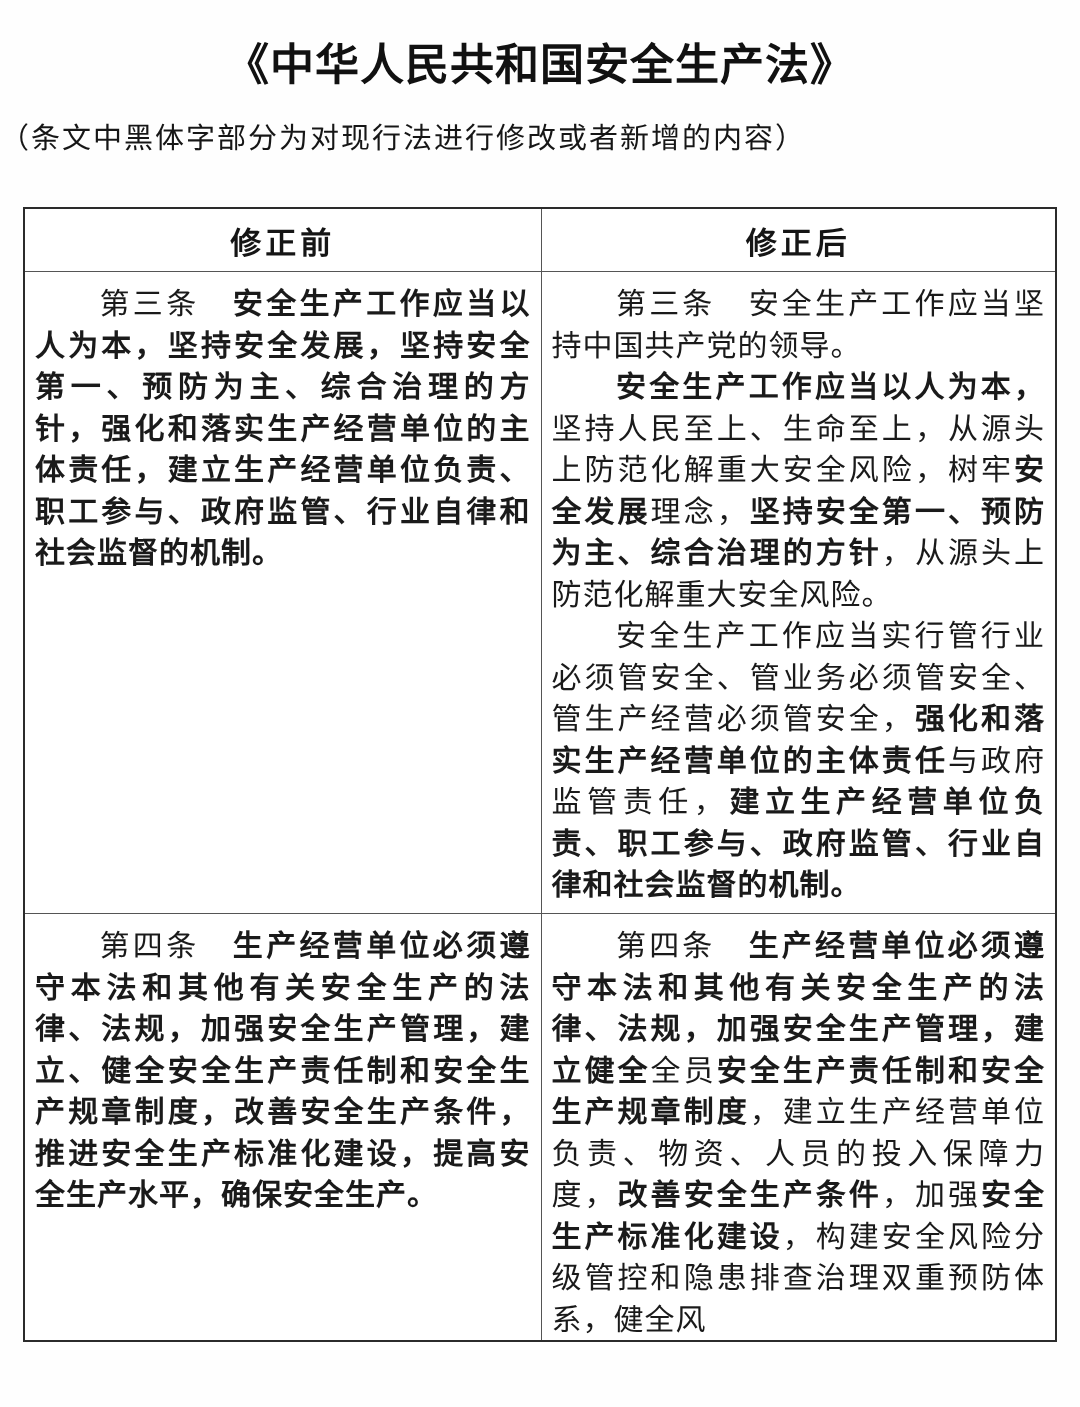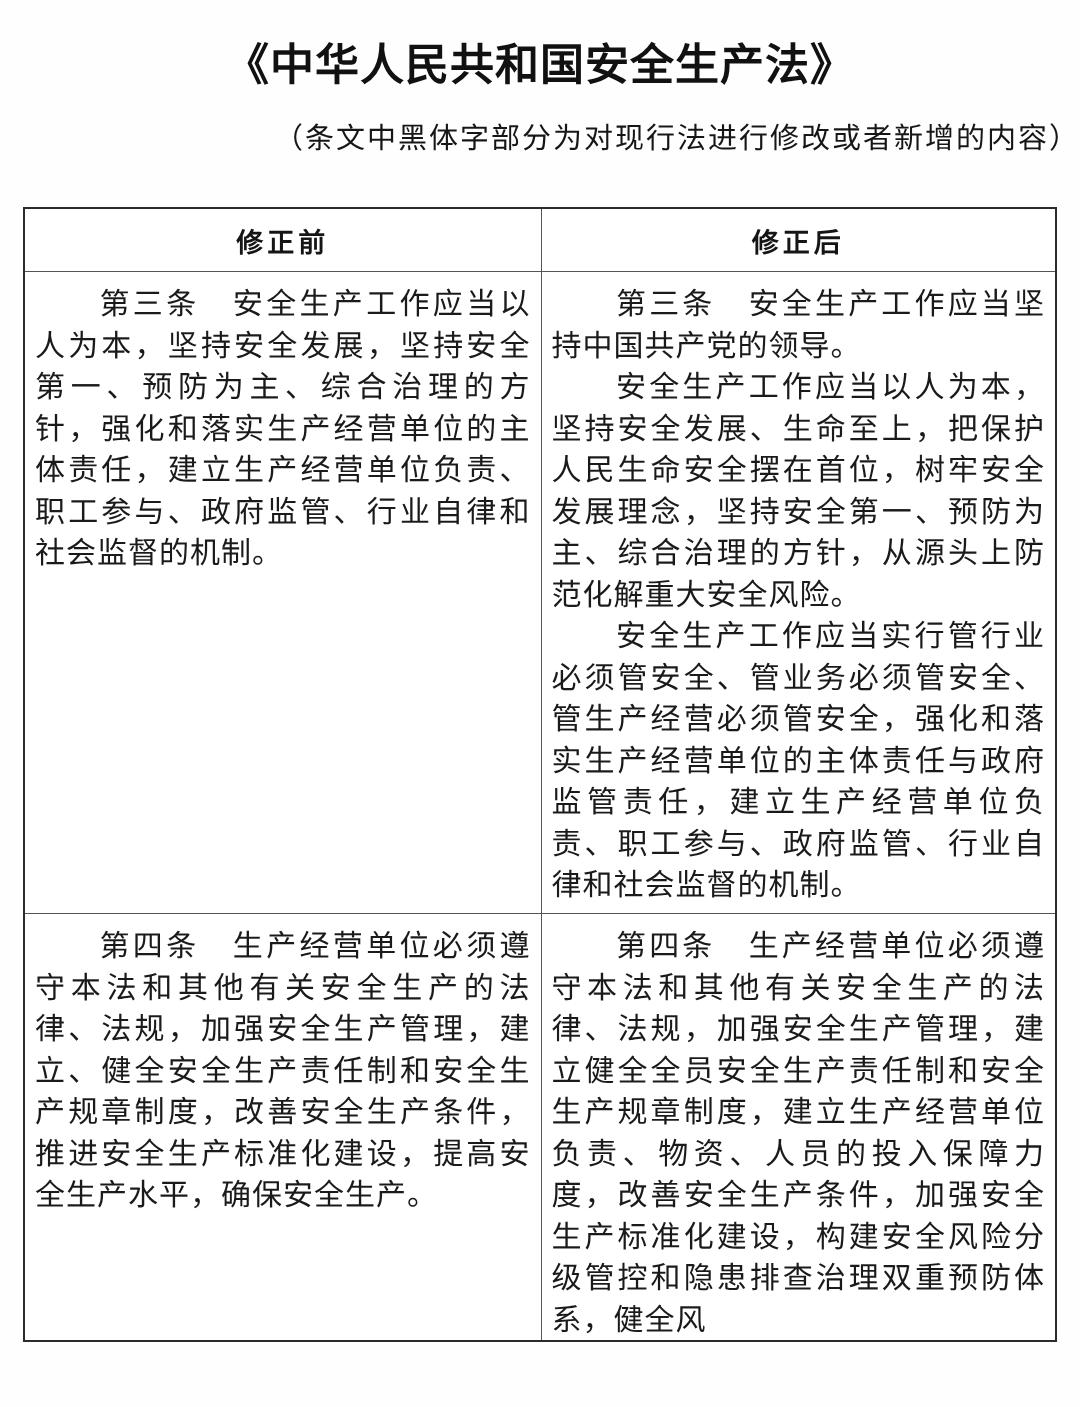"（条文中黑体字部分为对现行法进行修改或者新增的内容）" .doc-note { text-align: right -> left }
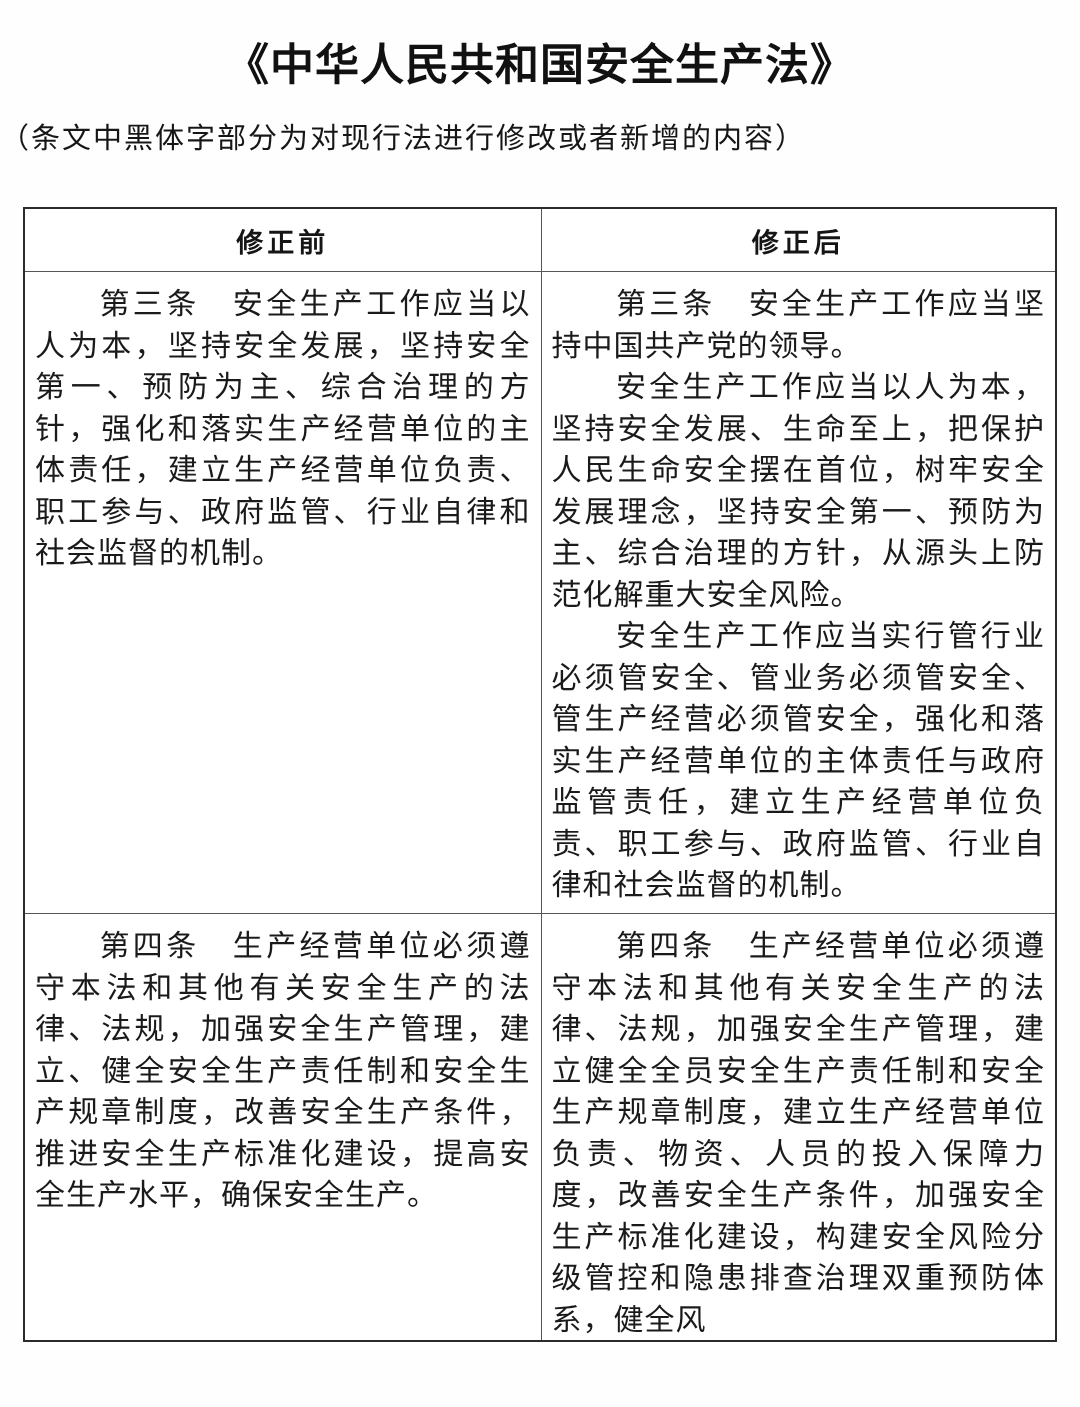"修正前" table.cmp th { font-size: 27px -> 31px }
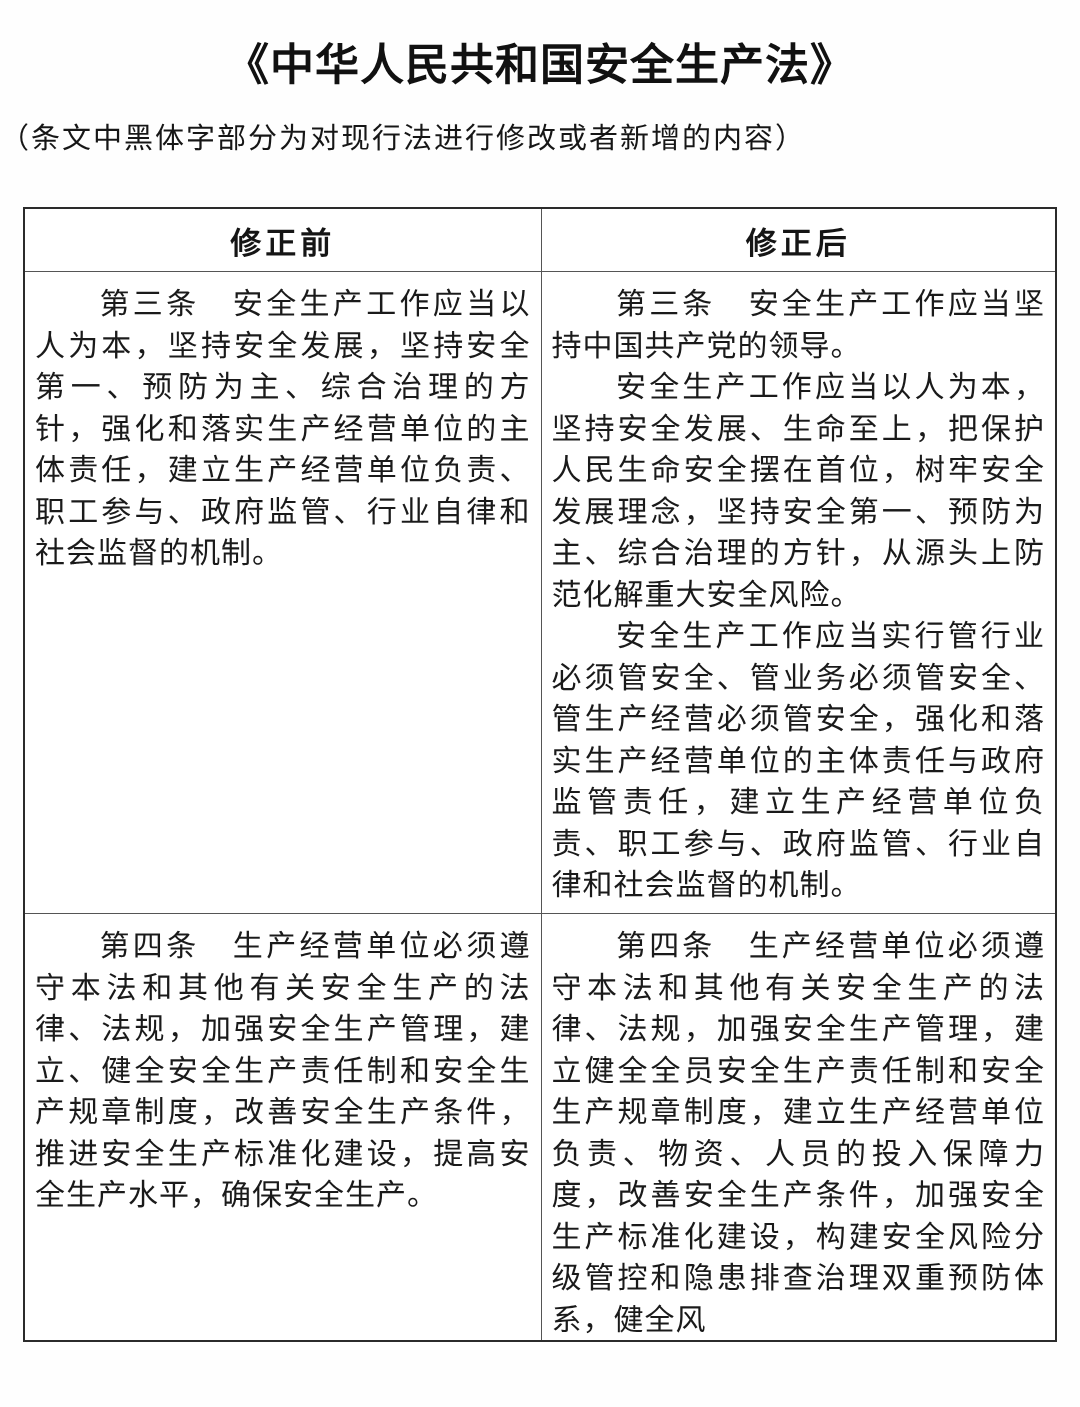"安全生产工作应当以人为本，坚持安全发展，坚持安全第一、预防为主、综合治理的方针，" .song { font-weight: 400 -> 700 }
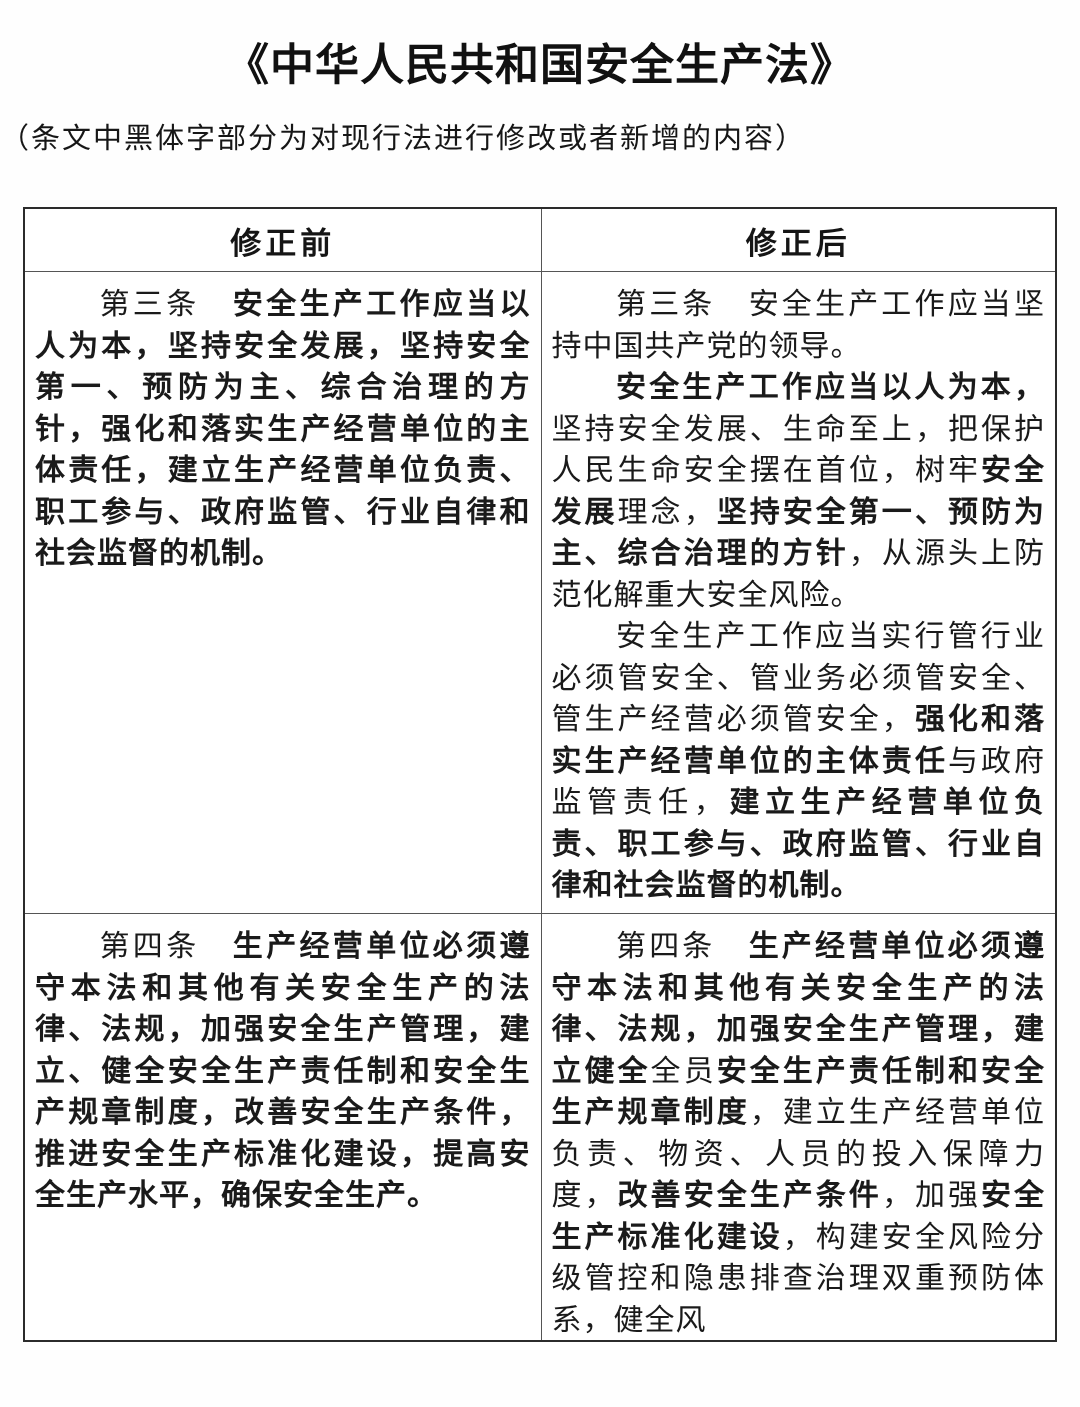"坚持安全发展、生命至上，把保护人民生命安全摆在首位，树牢" span.hei { text: 安全发展、生命至上，把保护人民生命安全摆在首位 -> 人民至上、生命至上，从源头上防范化解重大安全风险 }
